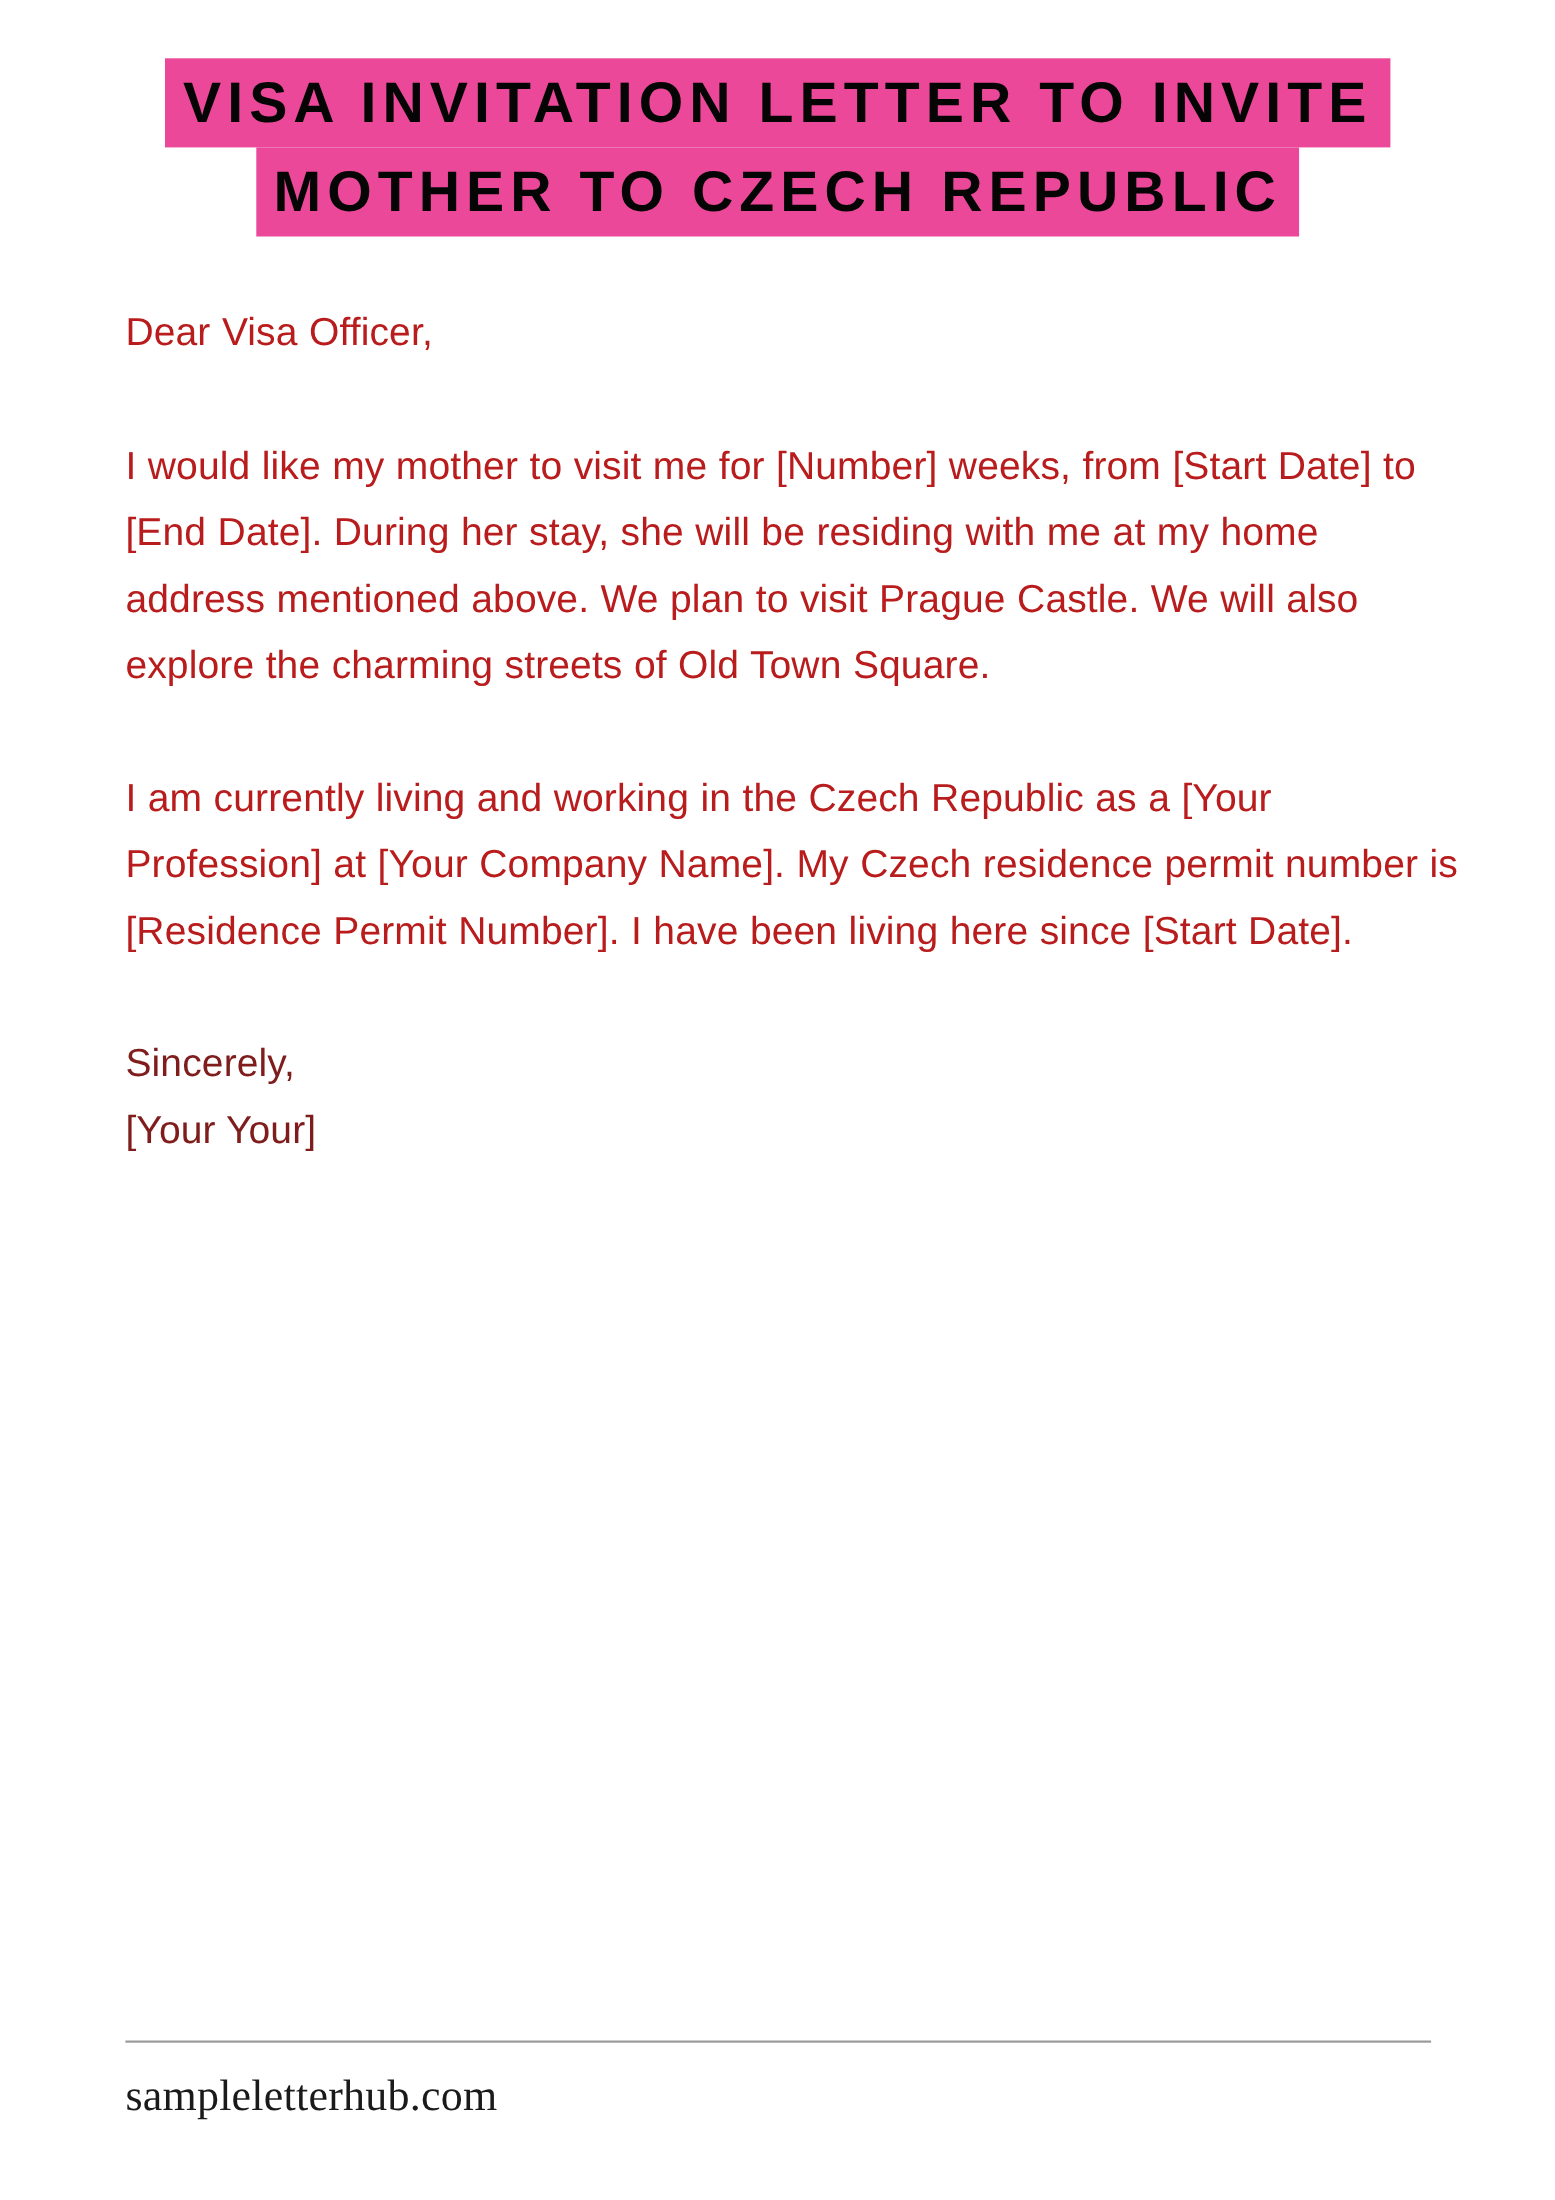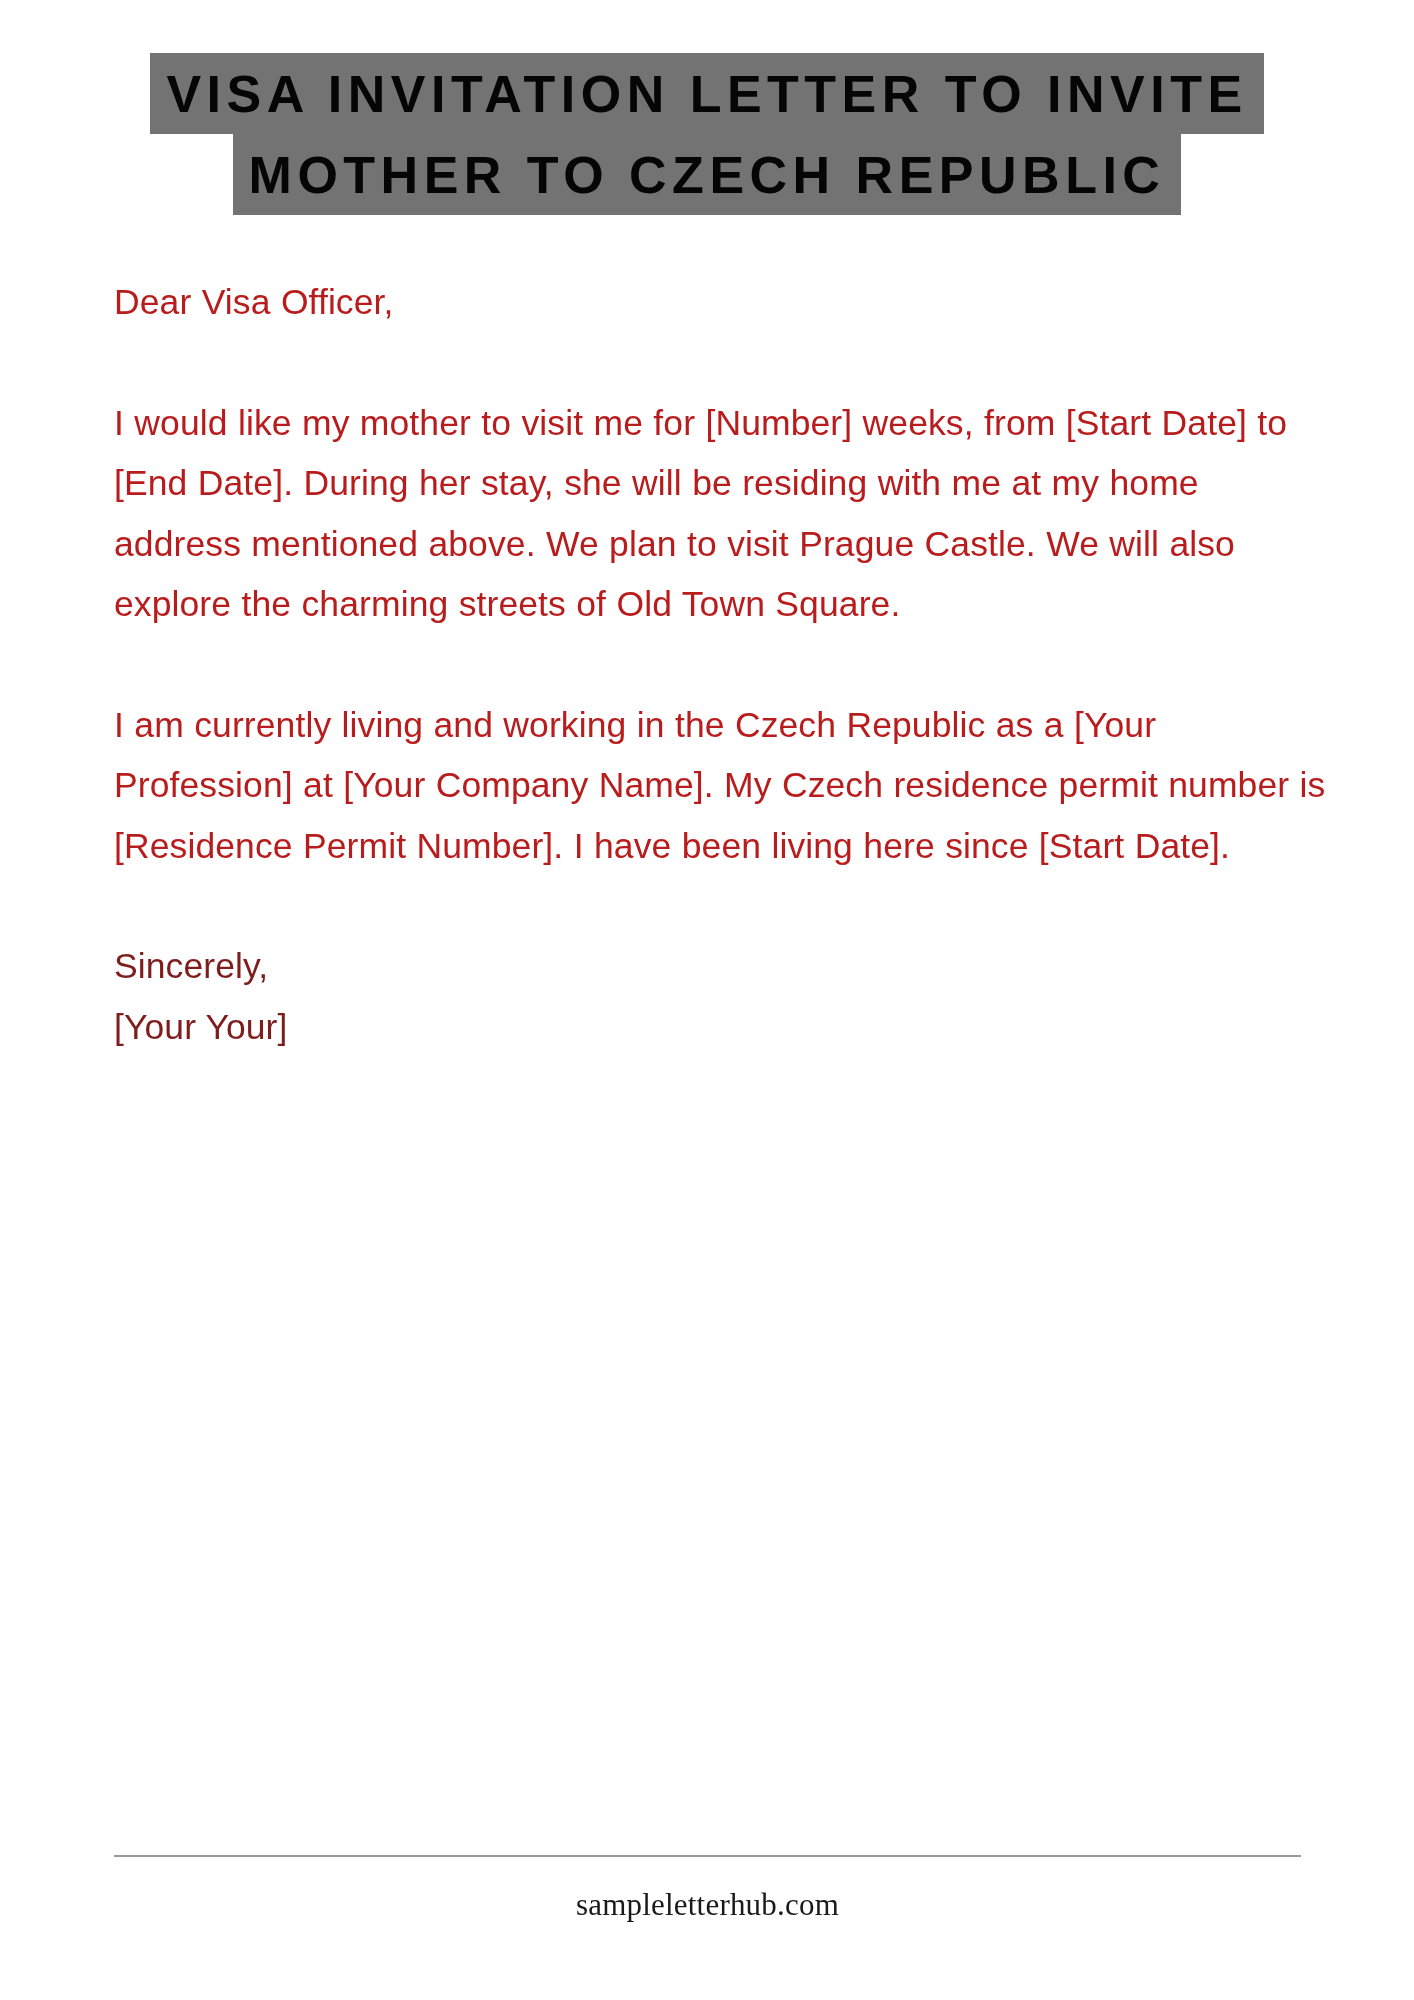"VISA INVITATION LETTER TO INVITE" .title-line > span { background-color: #737373 -> #ec4899 }
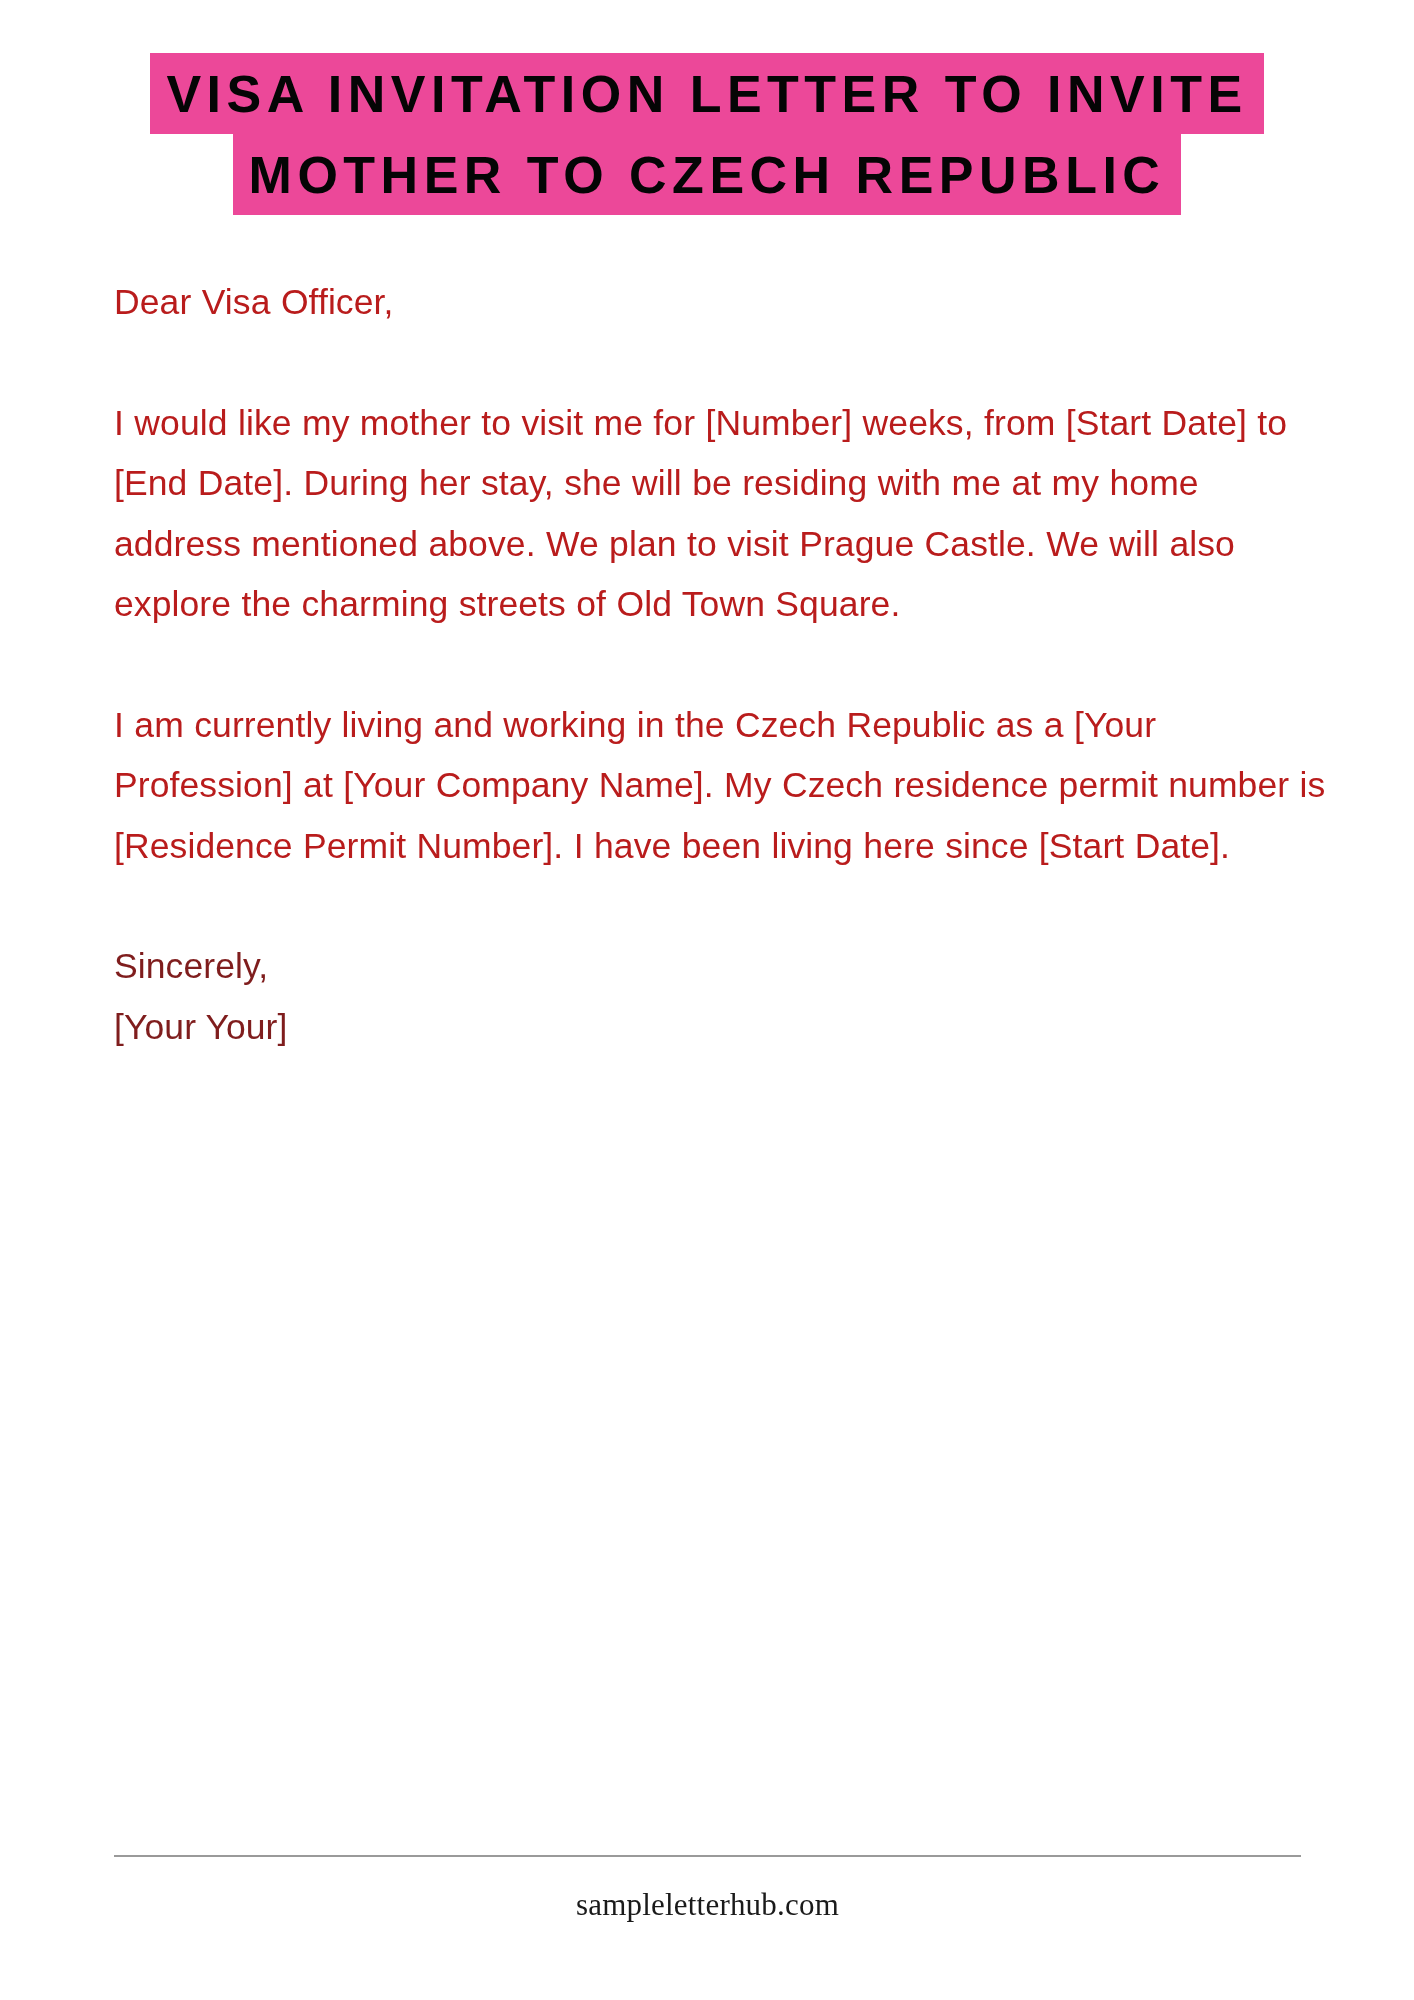"sampleletterhub.com" .footer-url { font-size: 31px -> 40px; text-align: center -> left }
